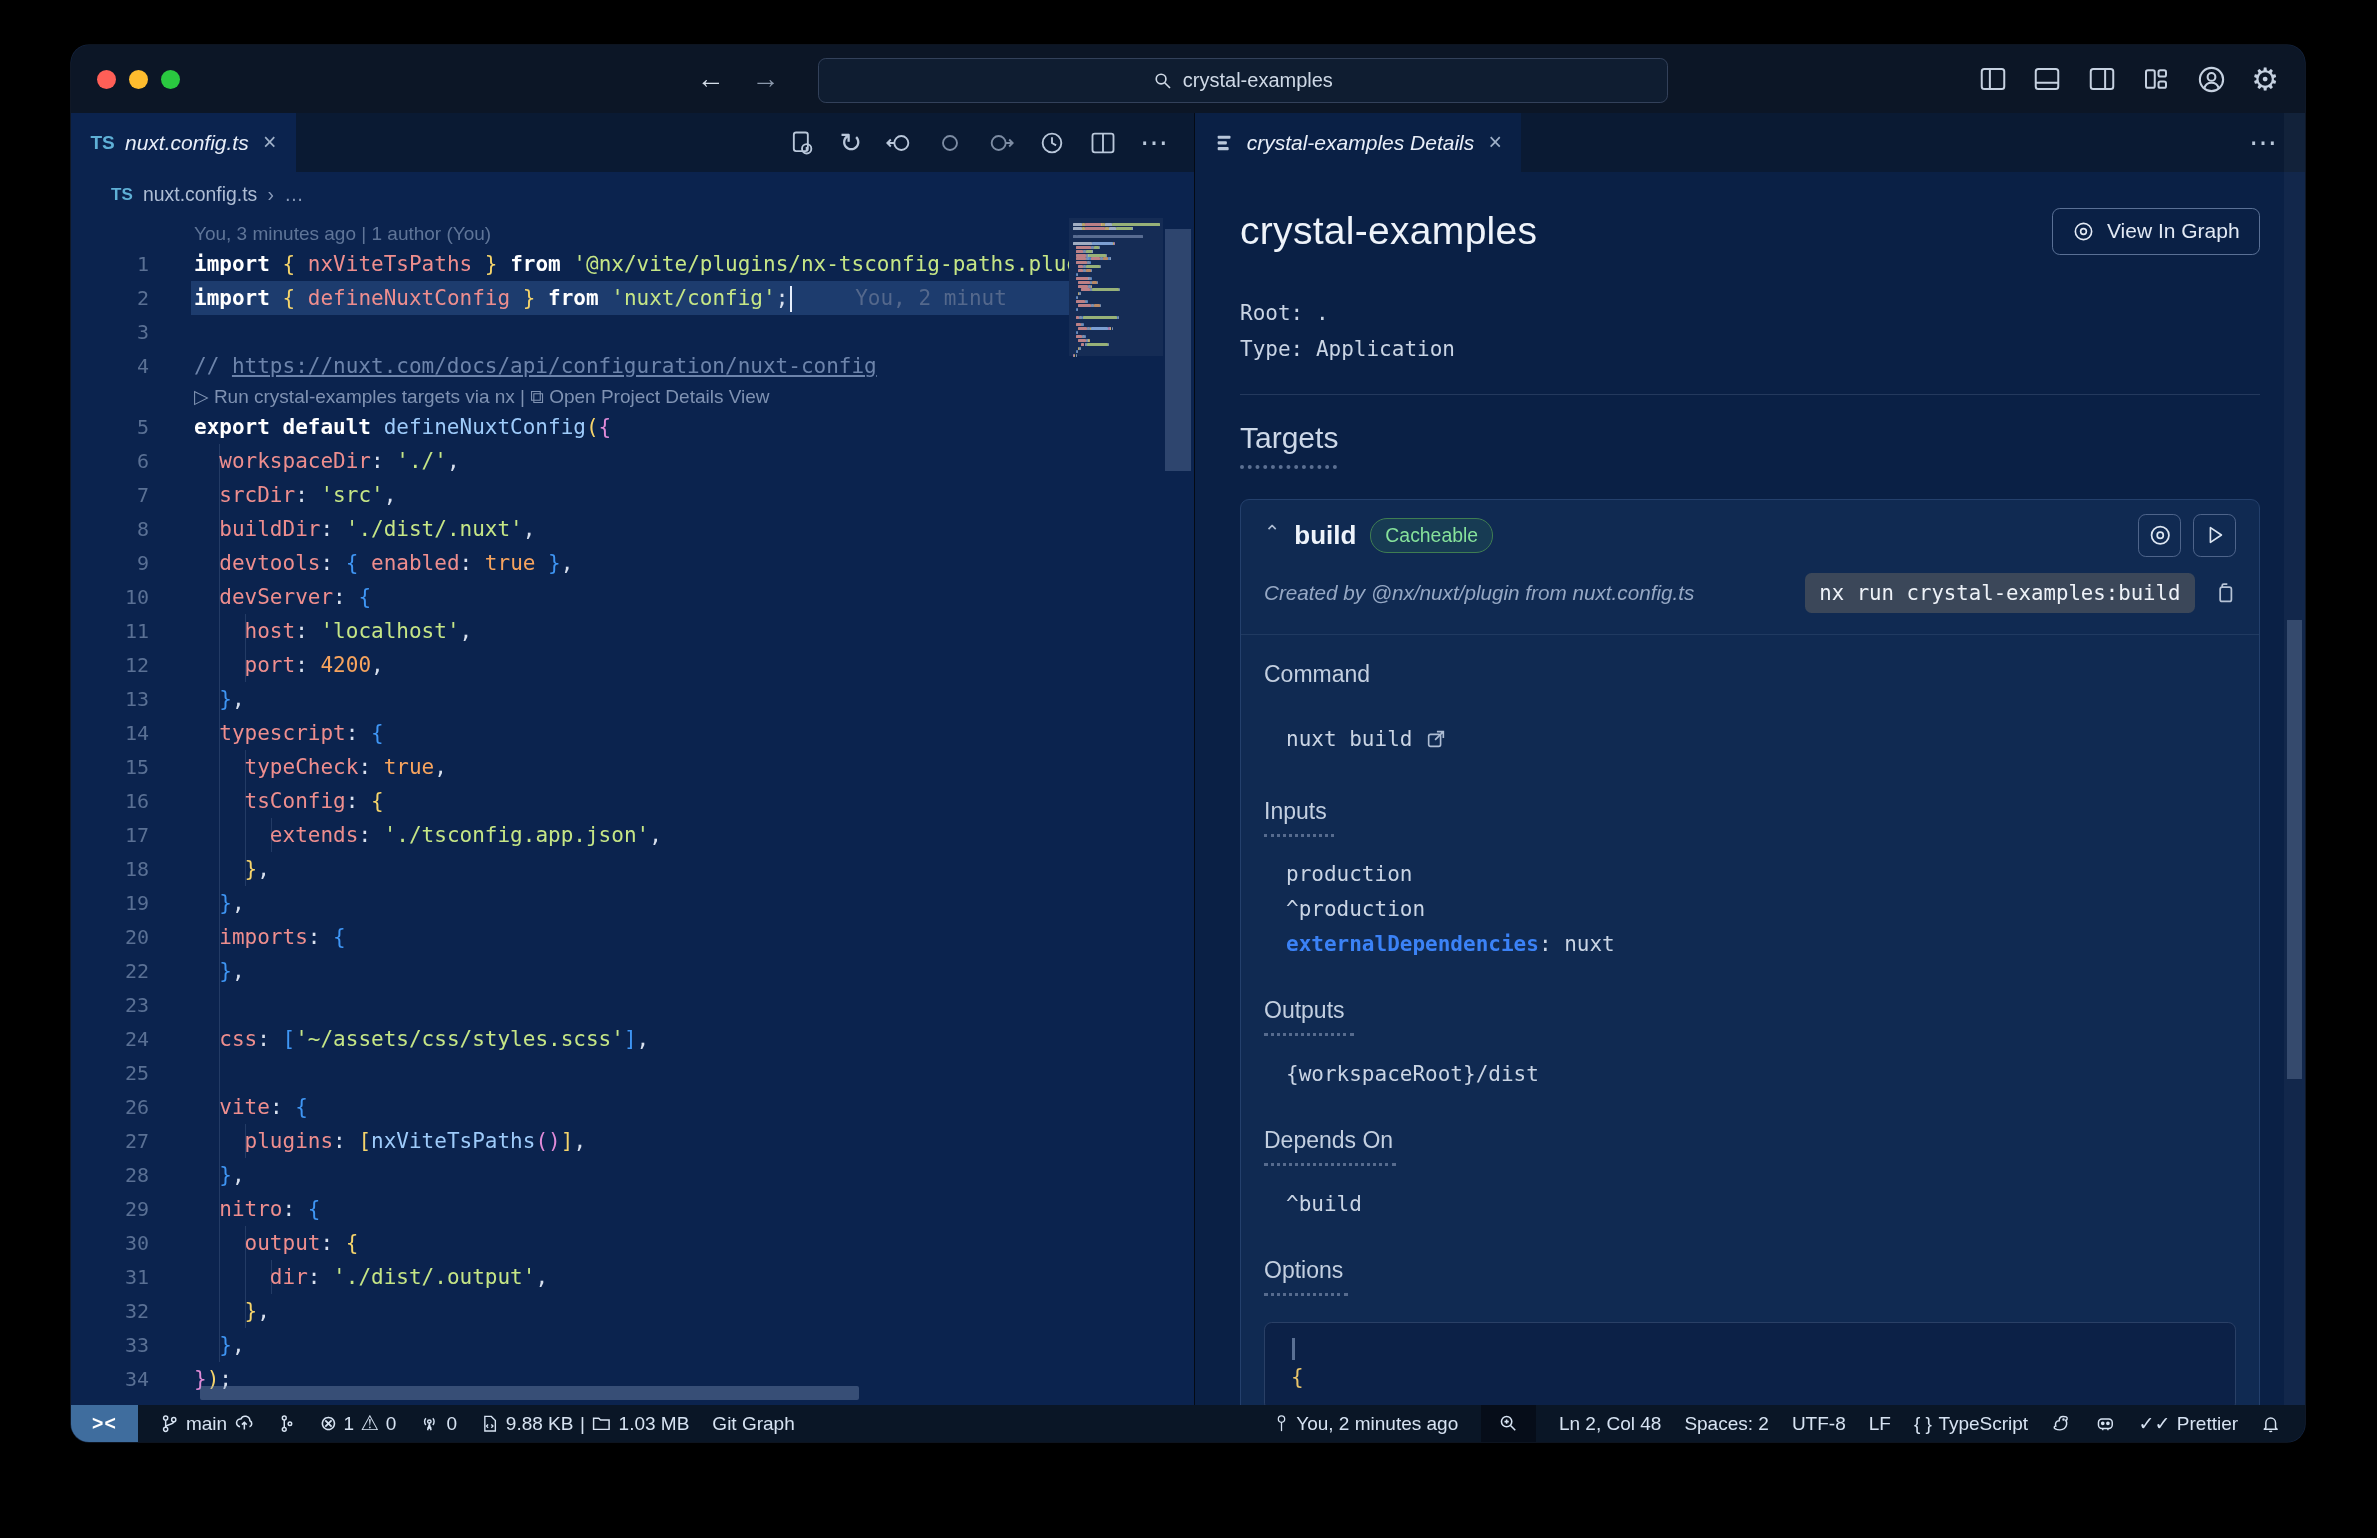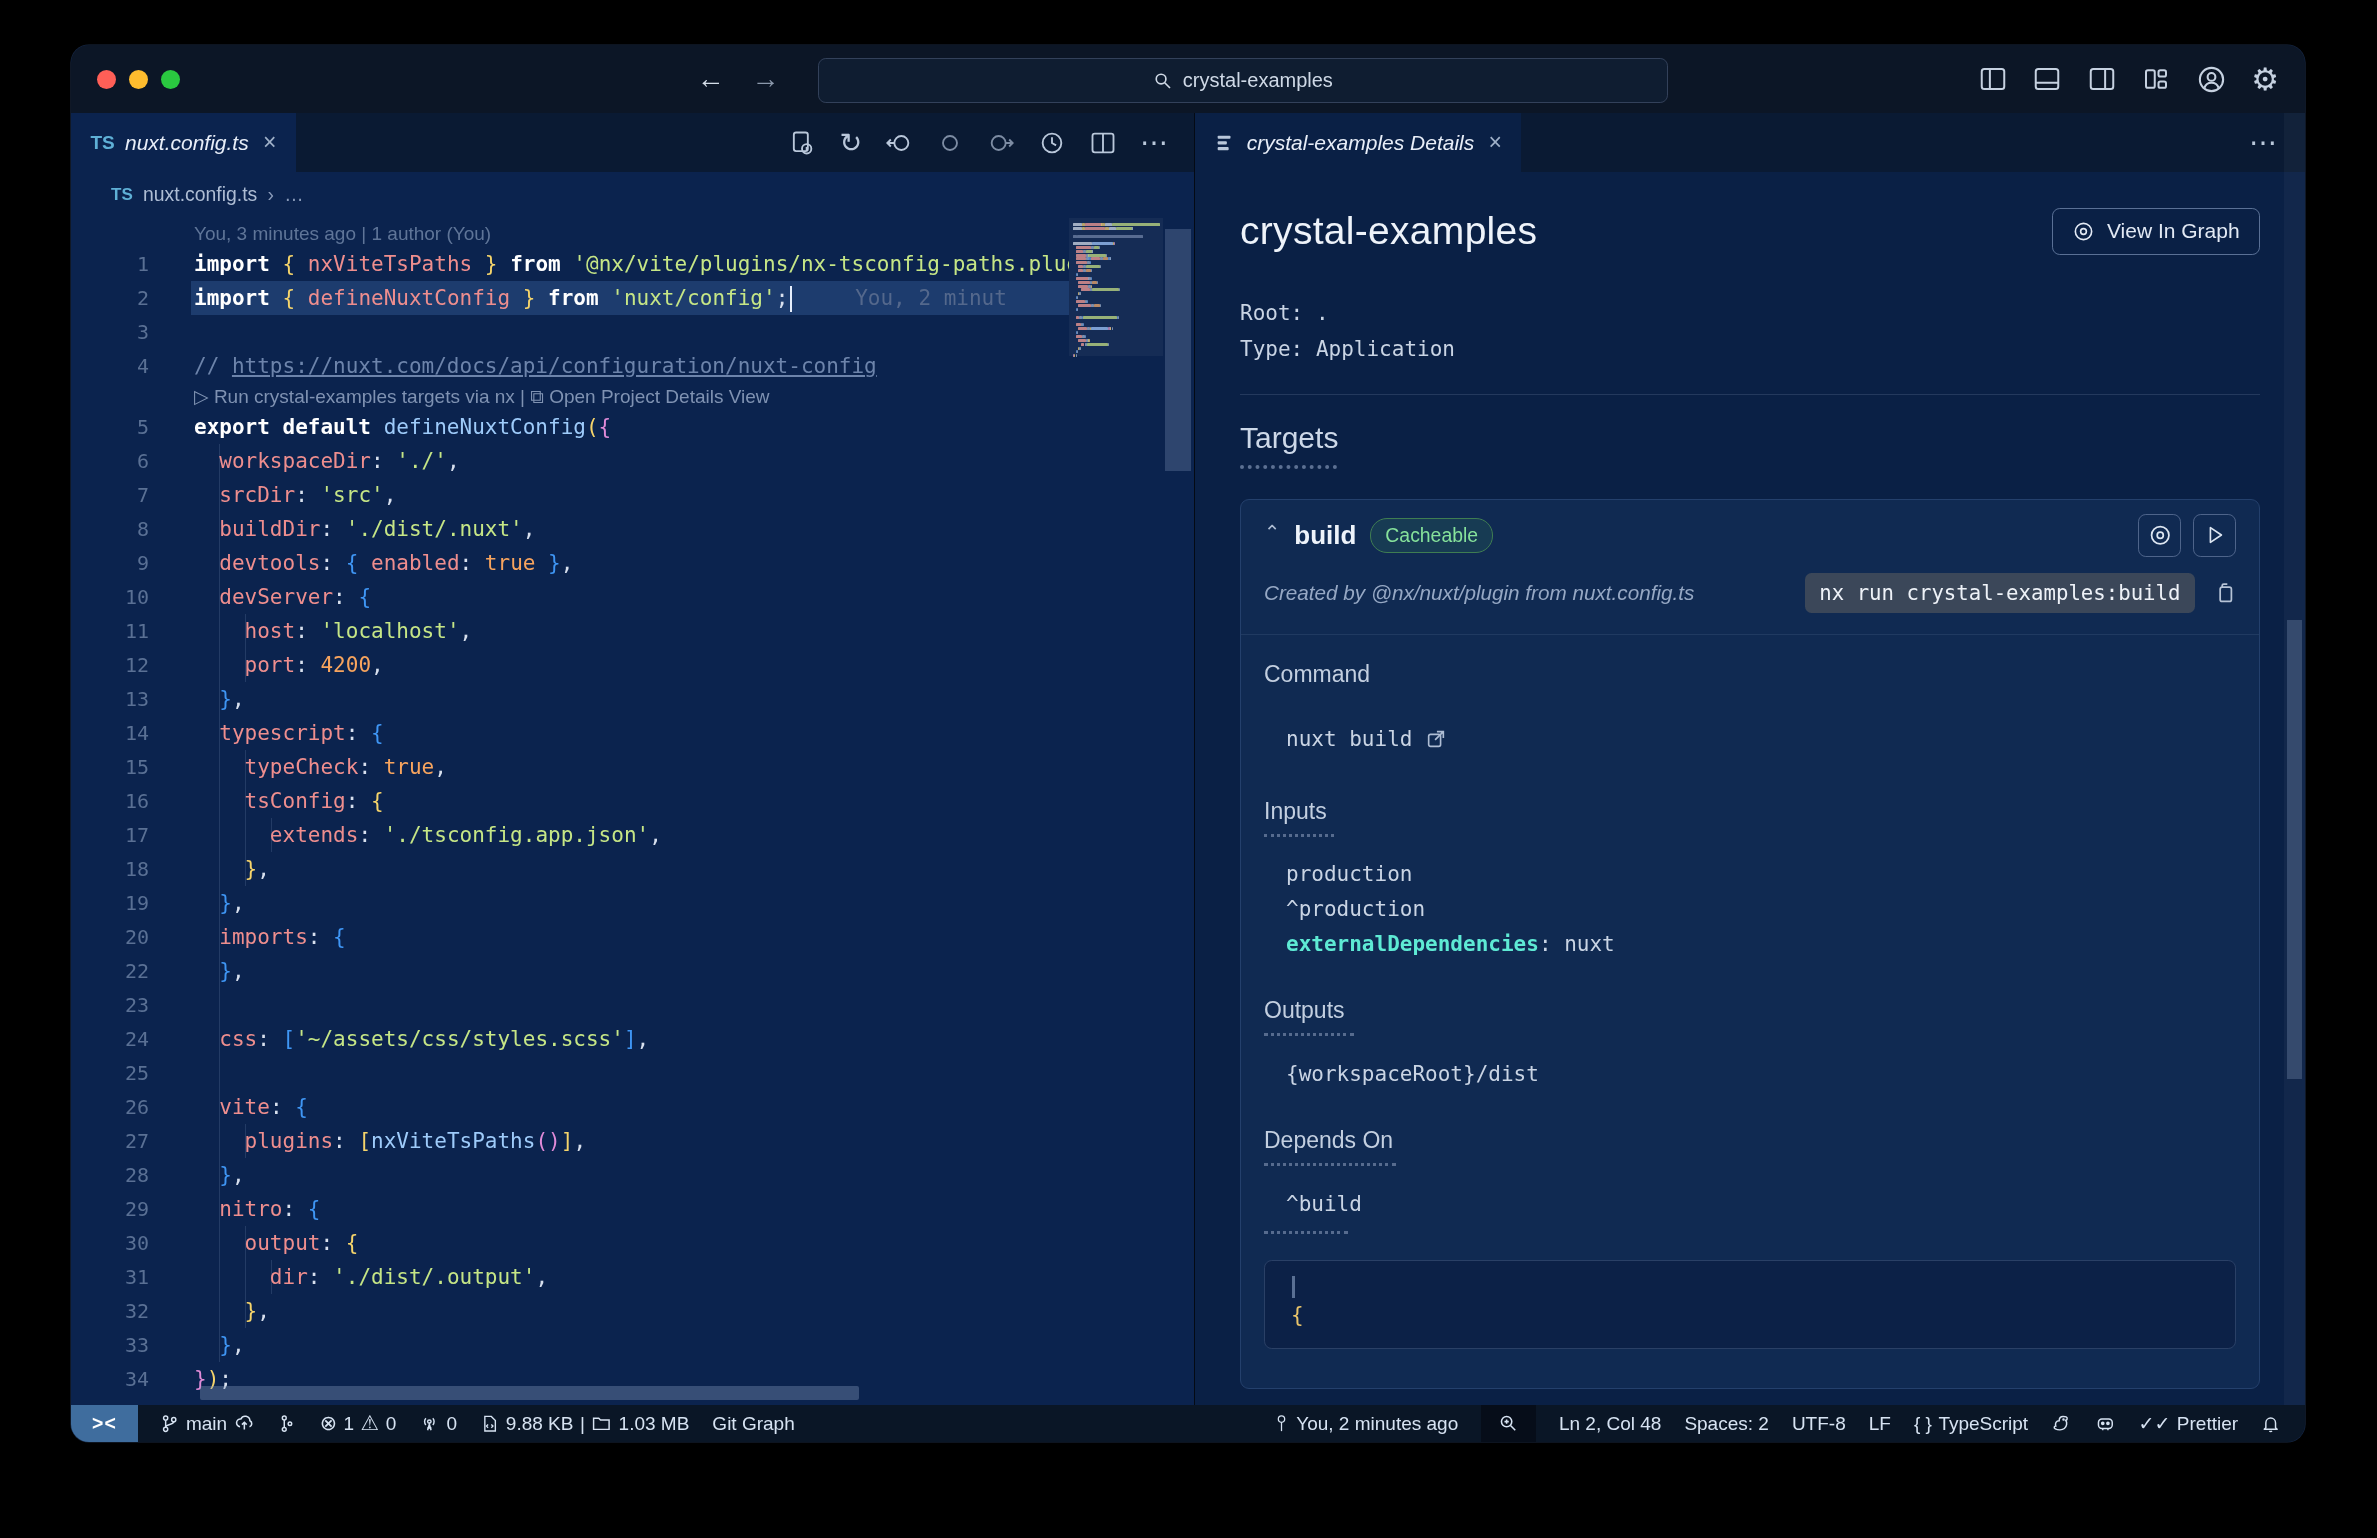"externalDependencies" .ext-k { color: #5eead4 -> #3b82f6 }
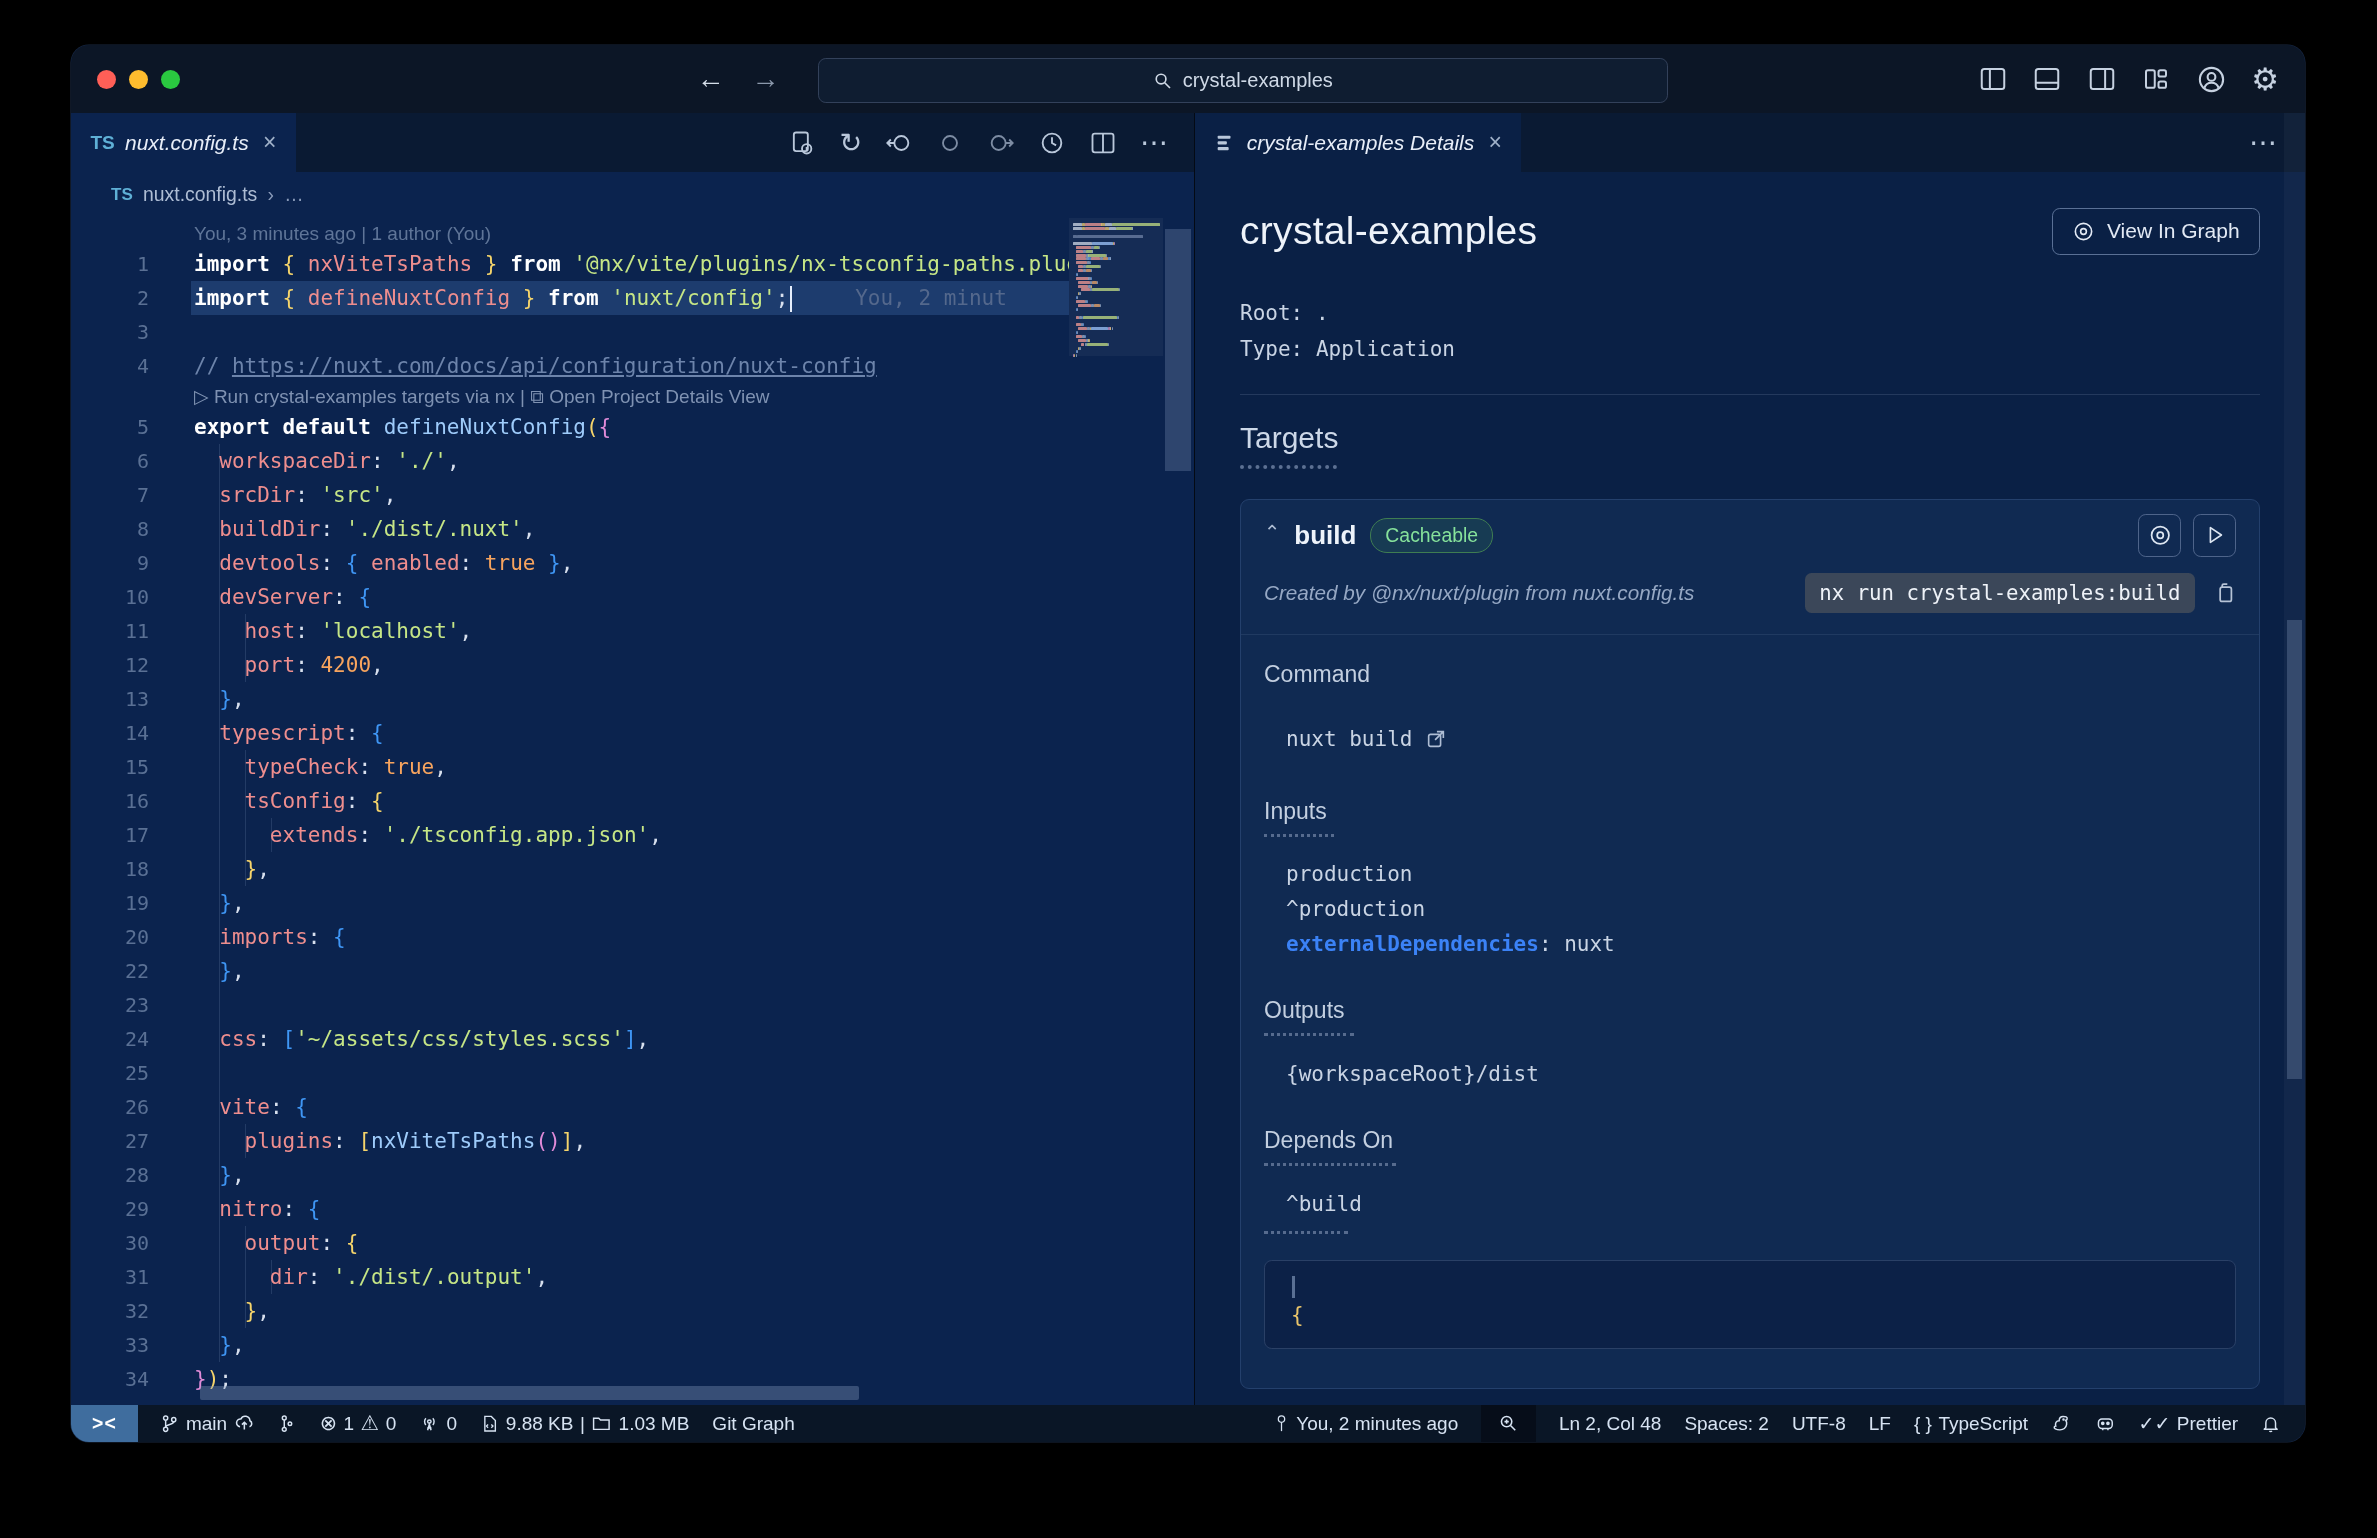"Options" div.sub-h { html: none -> <div>Options</div> }
